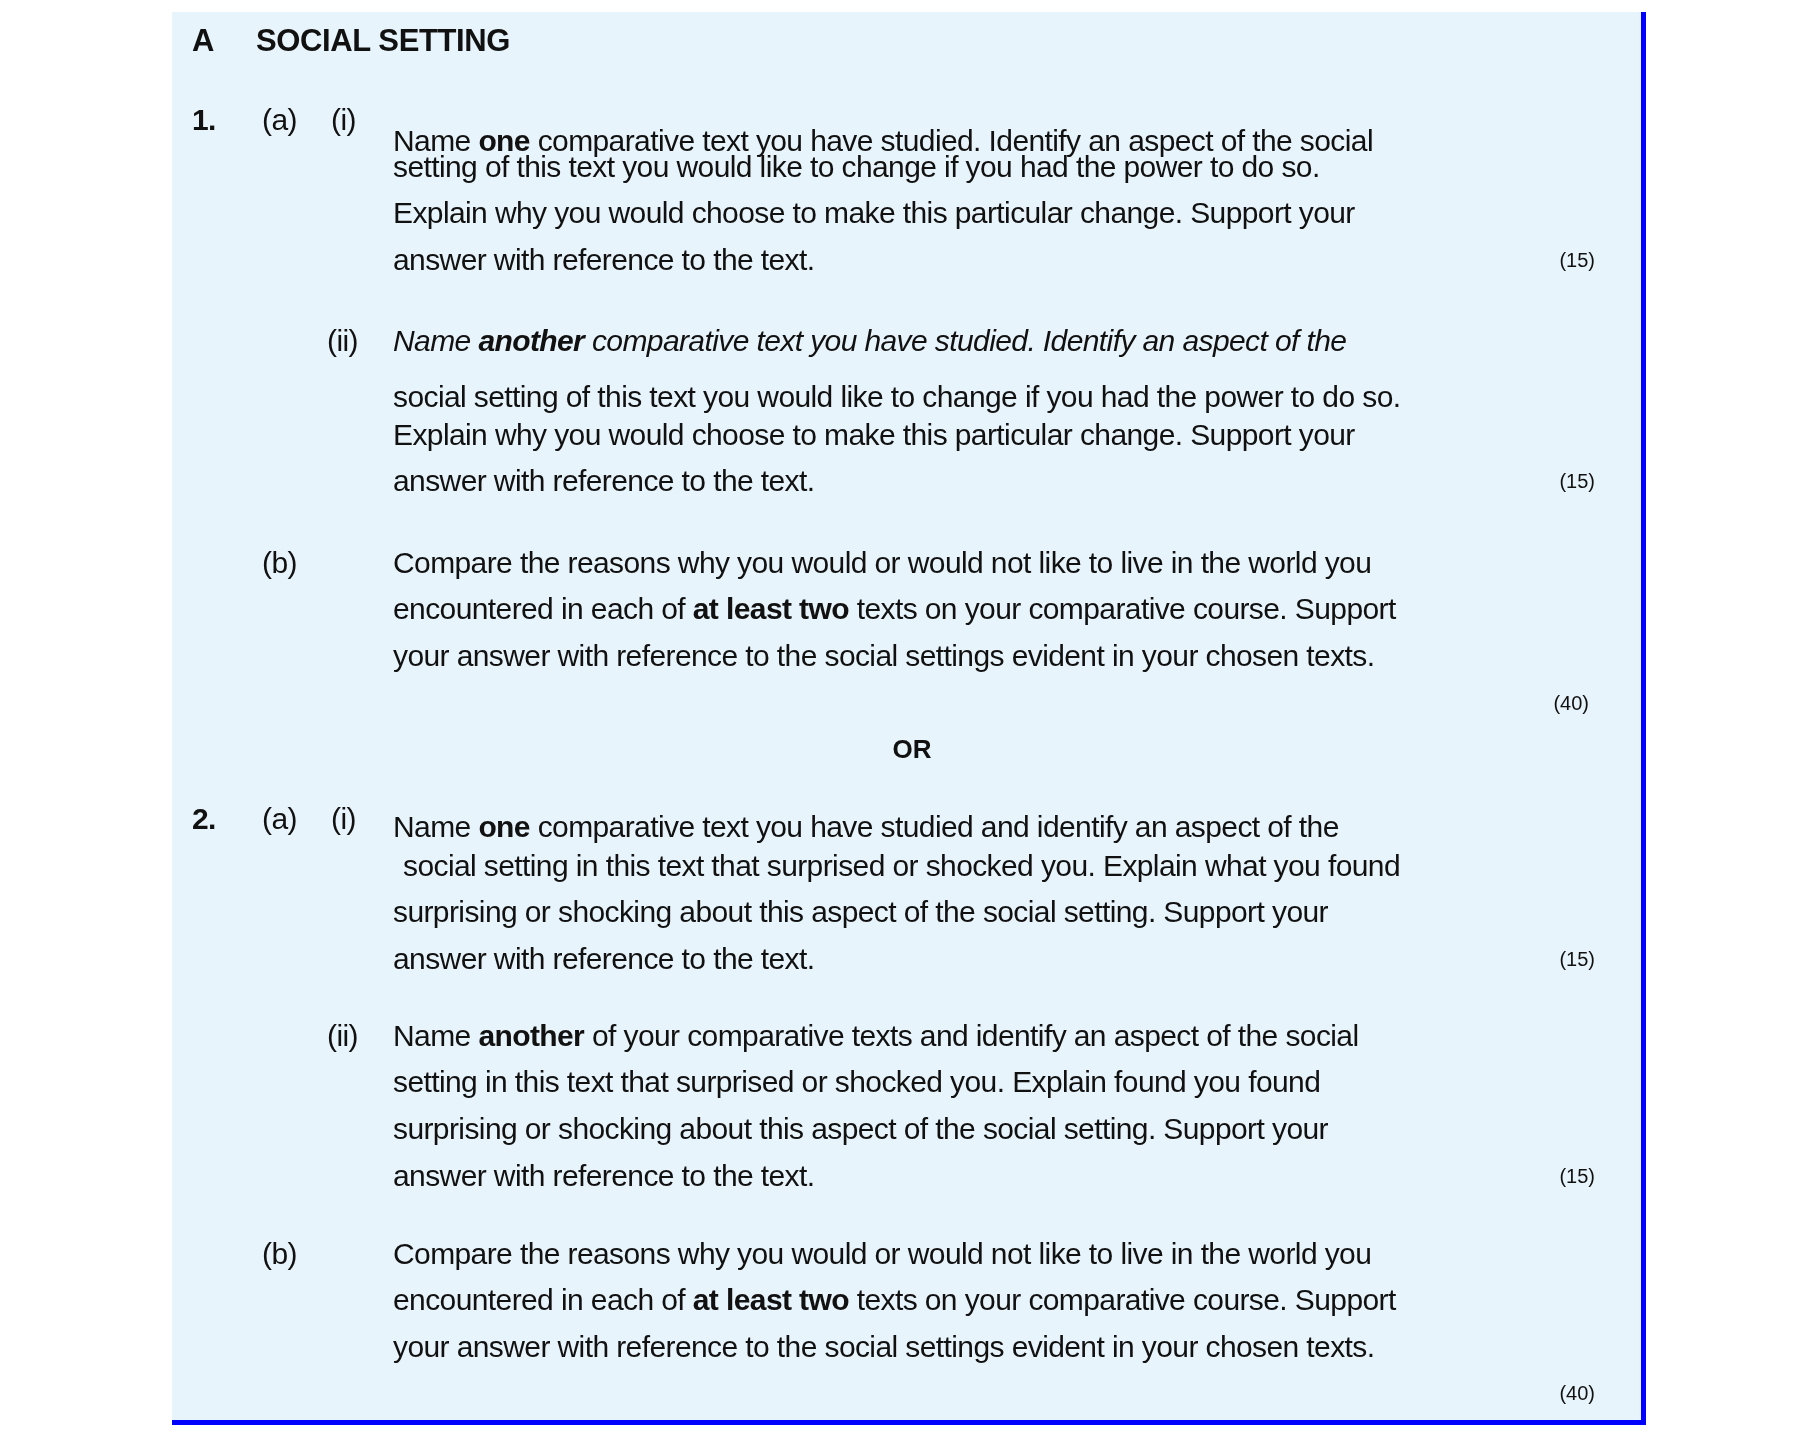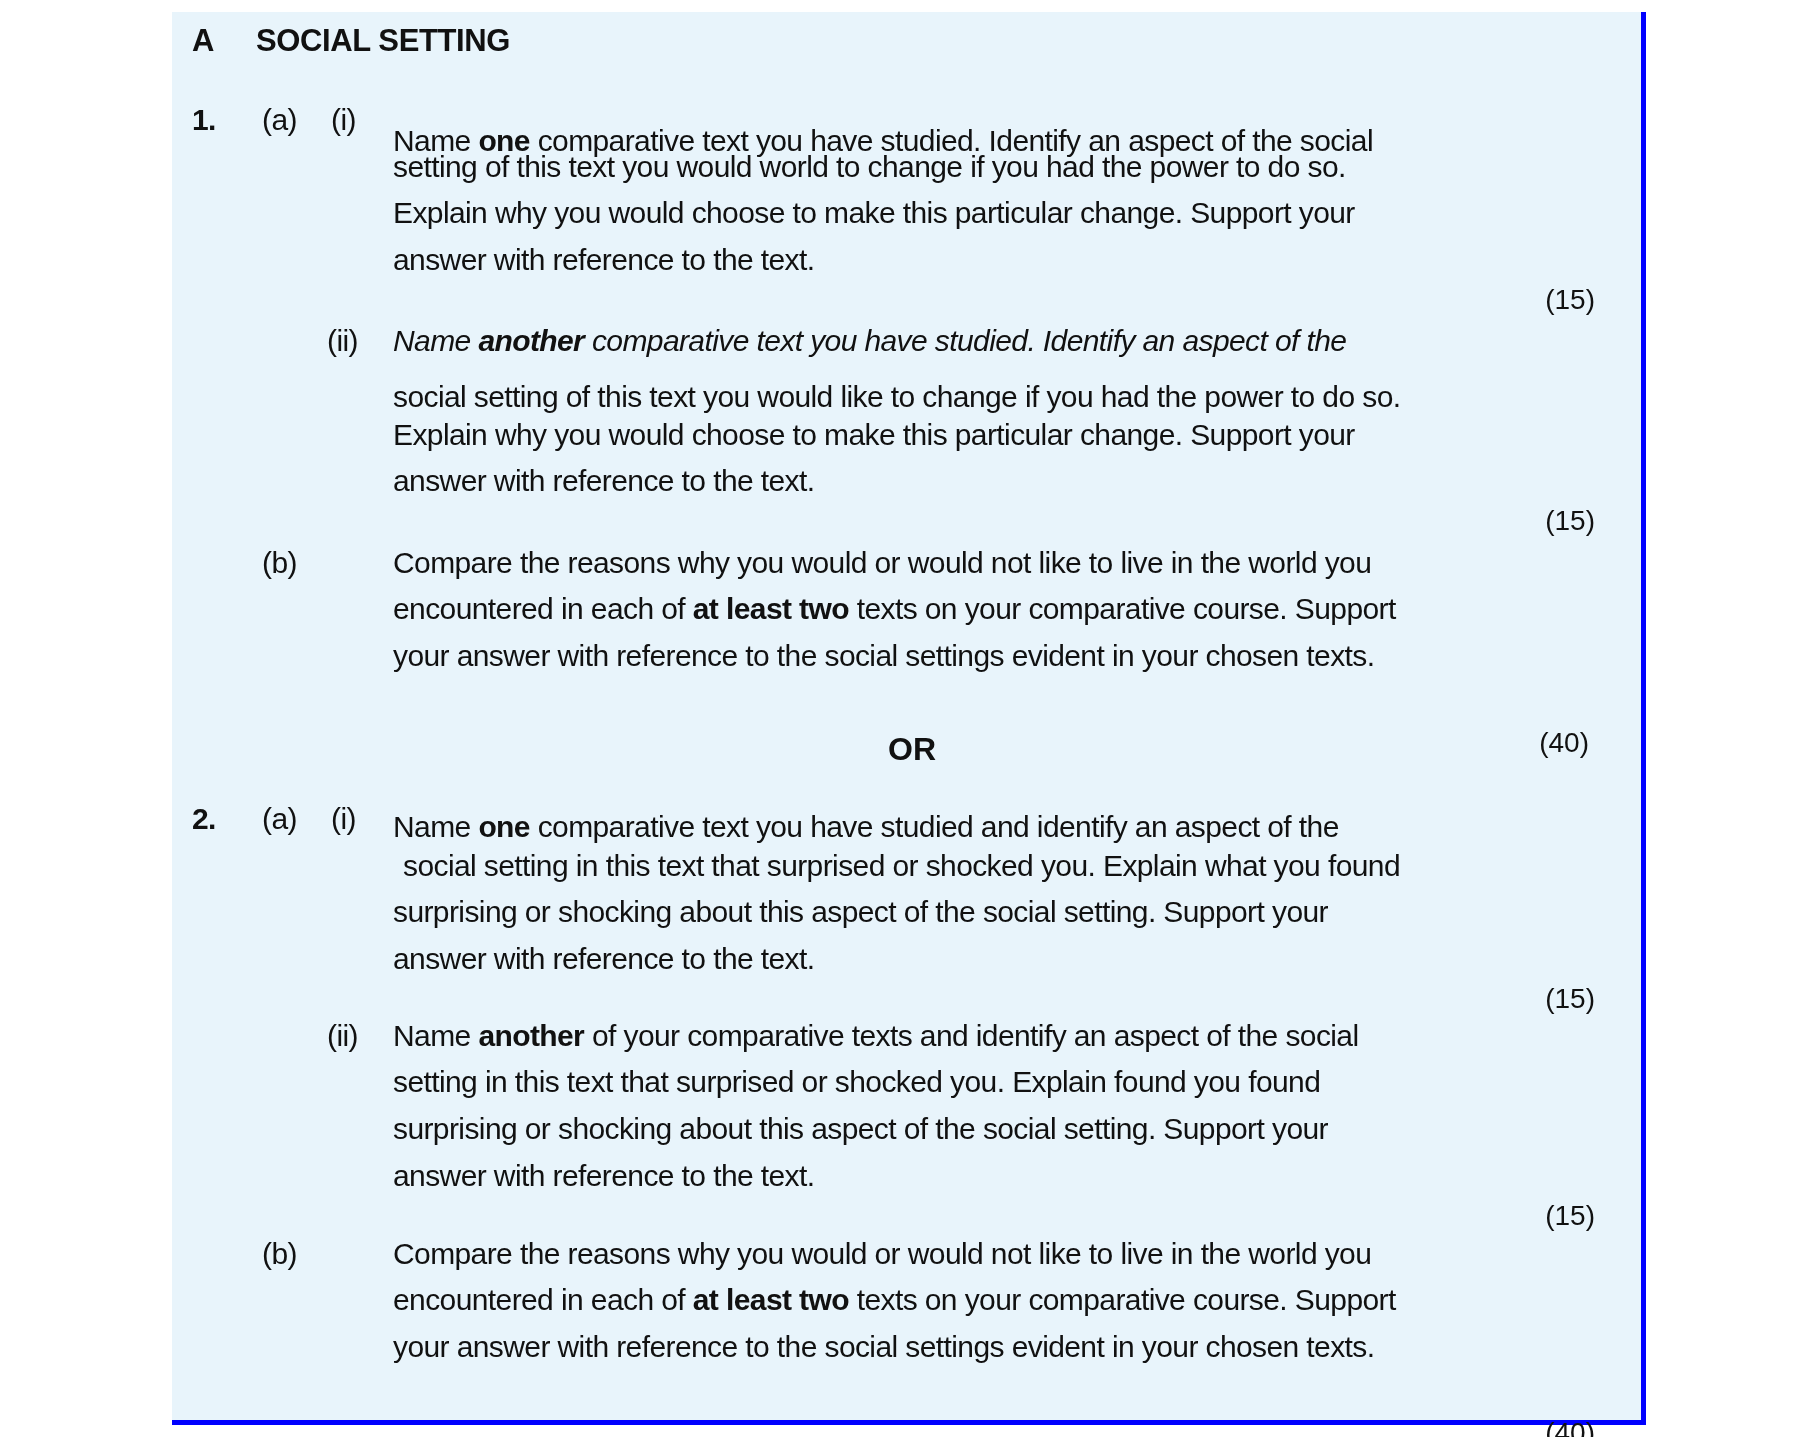"setting of this text you" div.ln { text: world -> like }
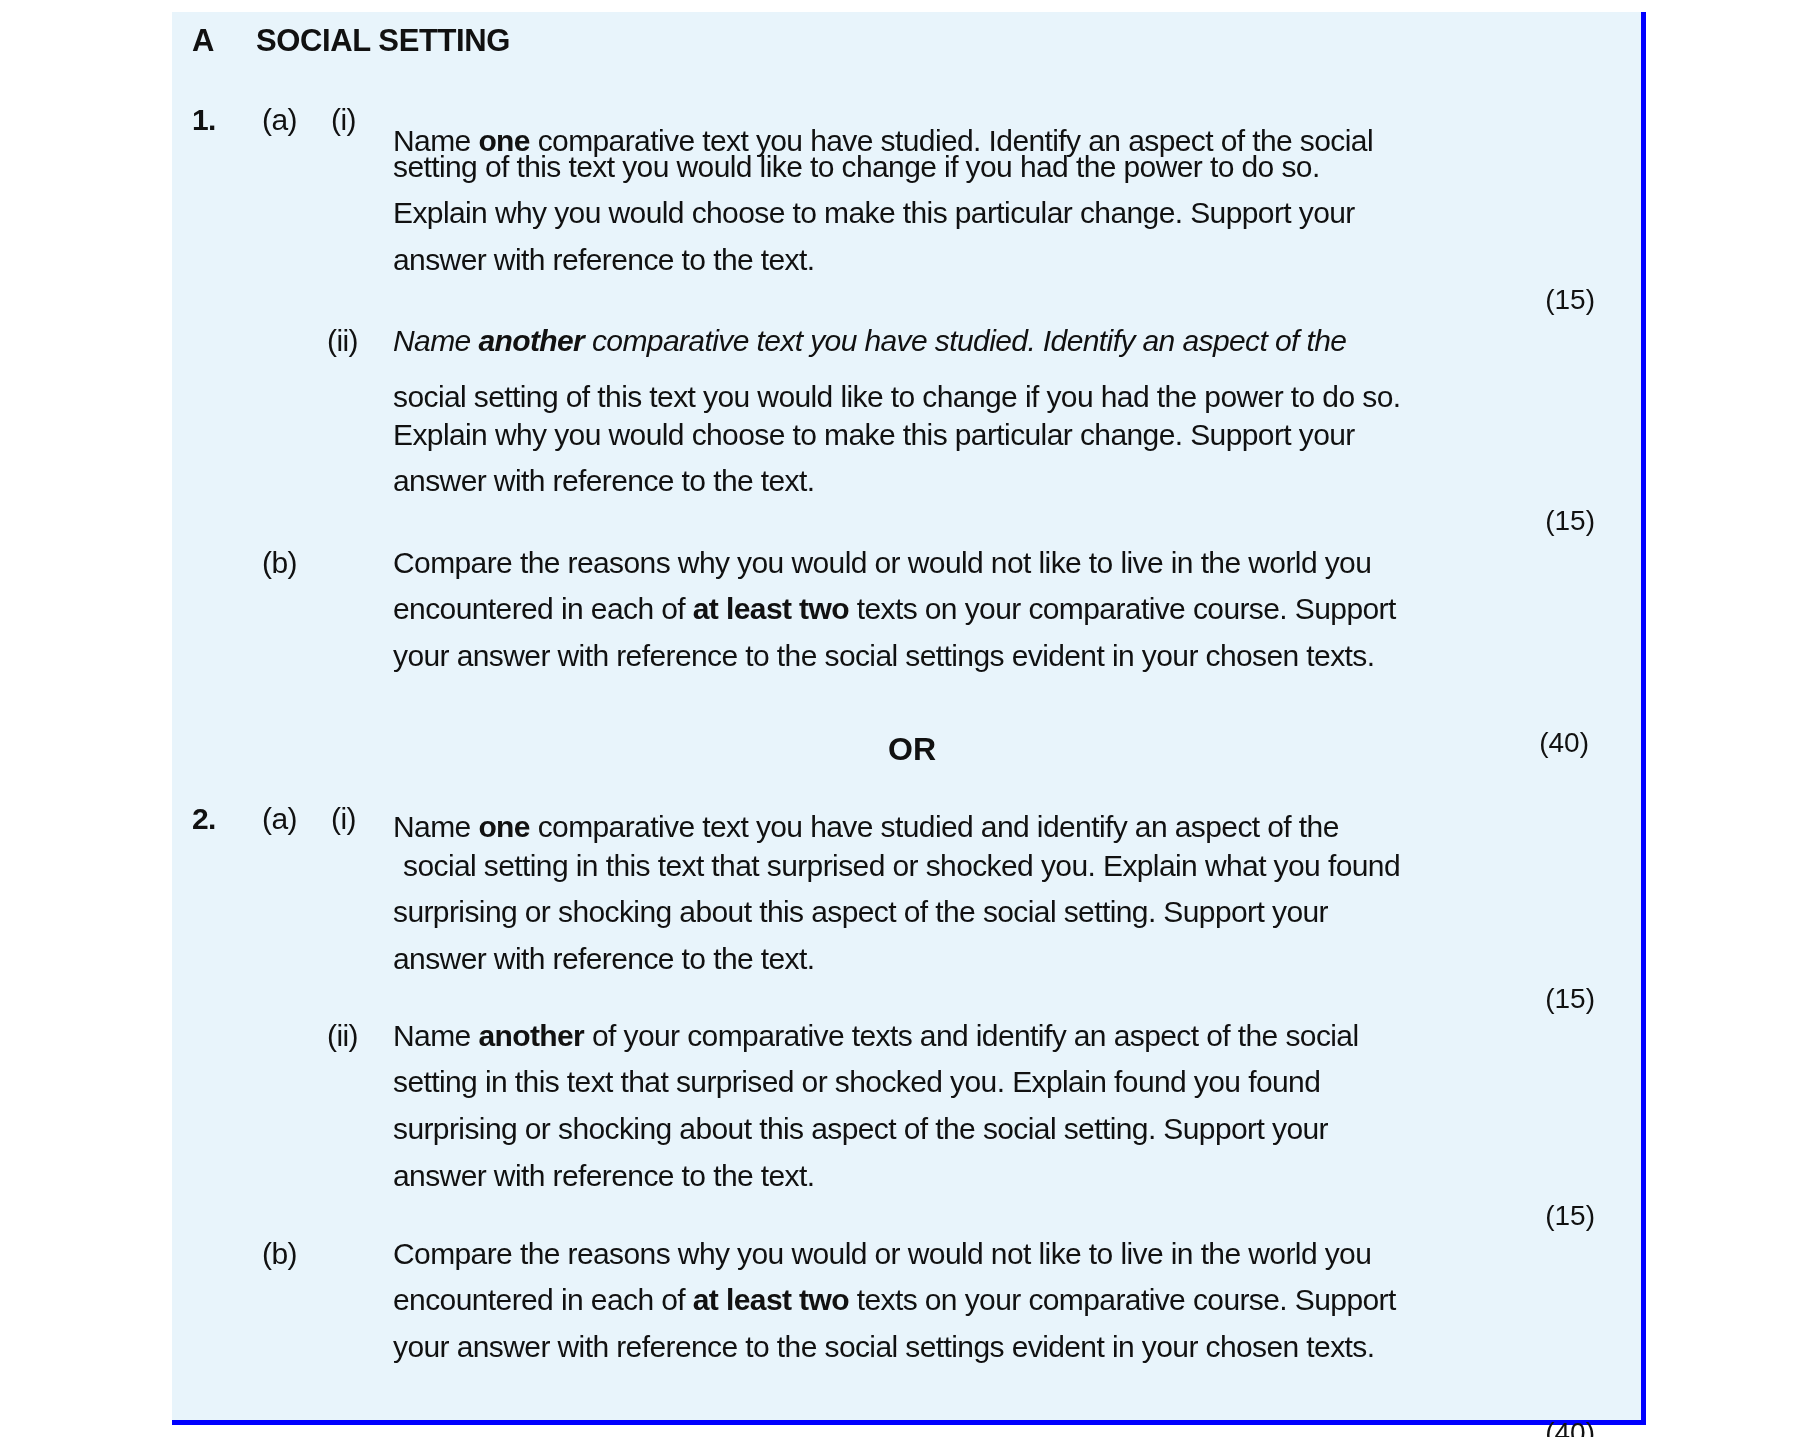"(15)" .mark { font-size: 28px -> 20px; margin-top: 40px -> none }
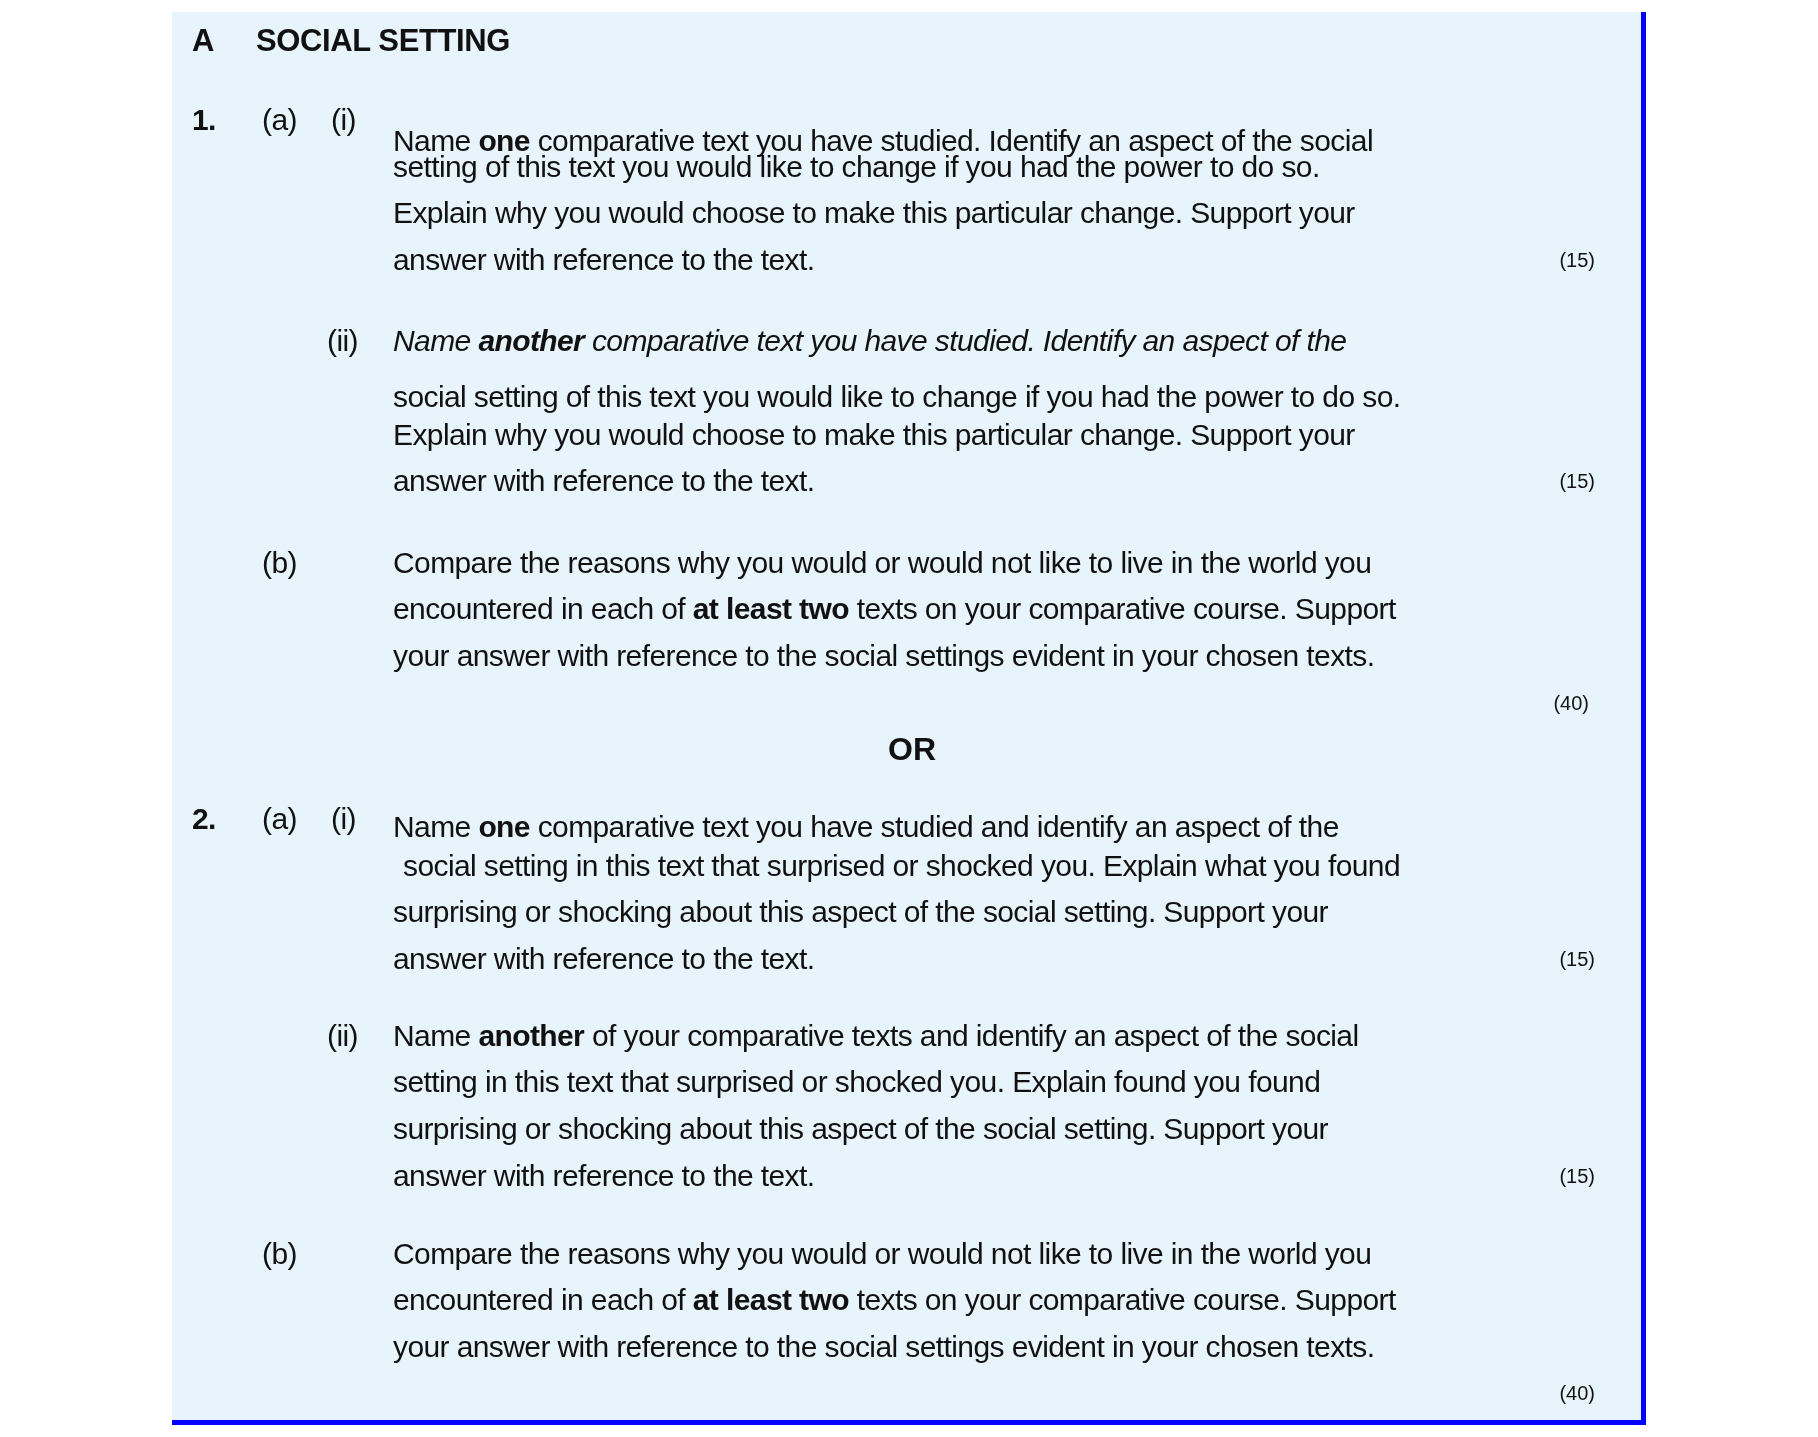"OR" .or { font-size: 32px -> 26px }
